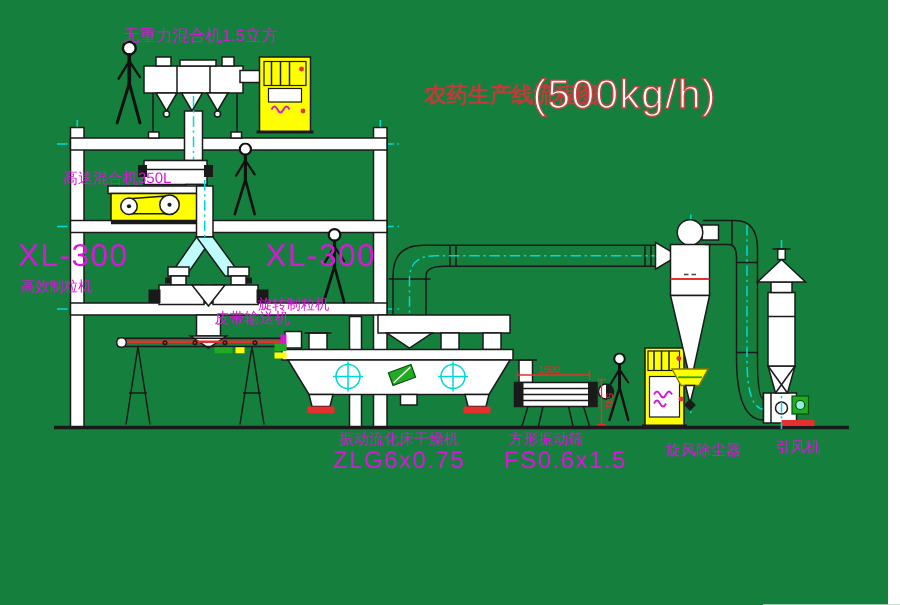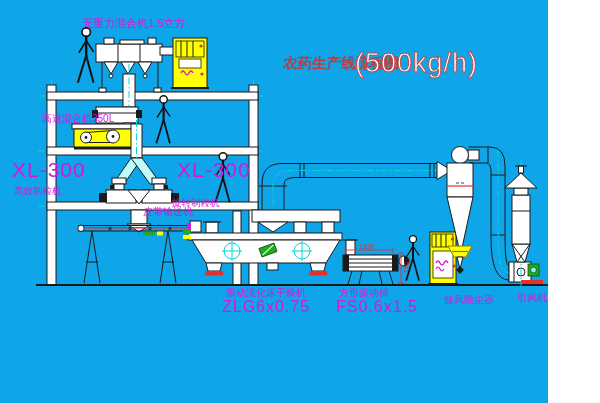"无重力混合机1.5立方" #canvas { background: #0ea5e9 -> #15803d; width: 548px -> 592px }
